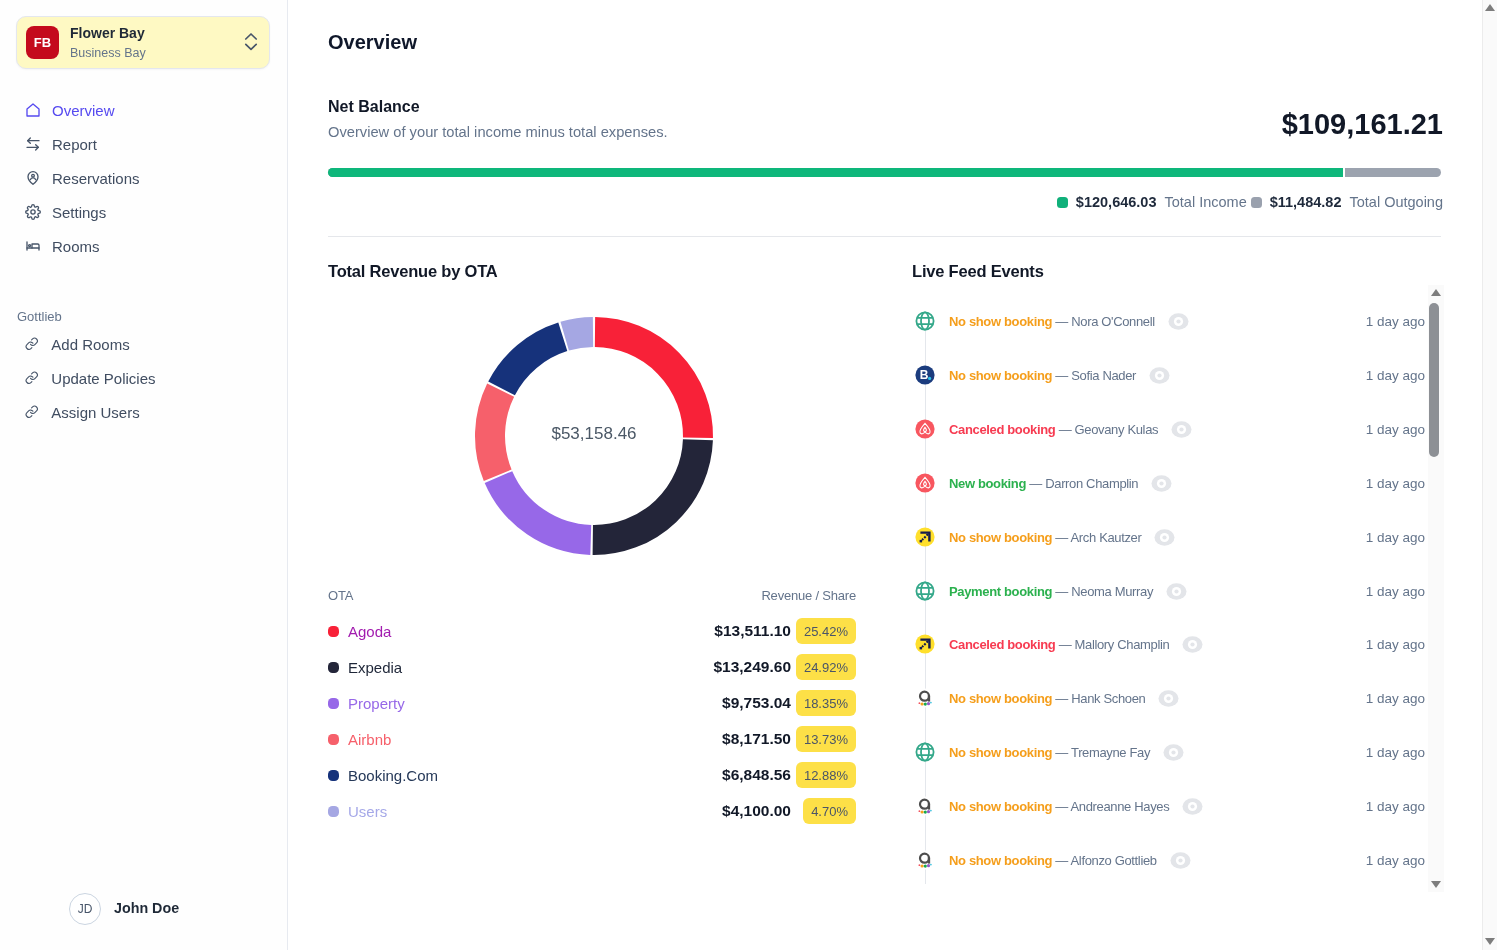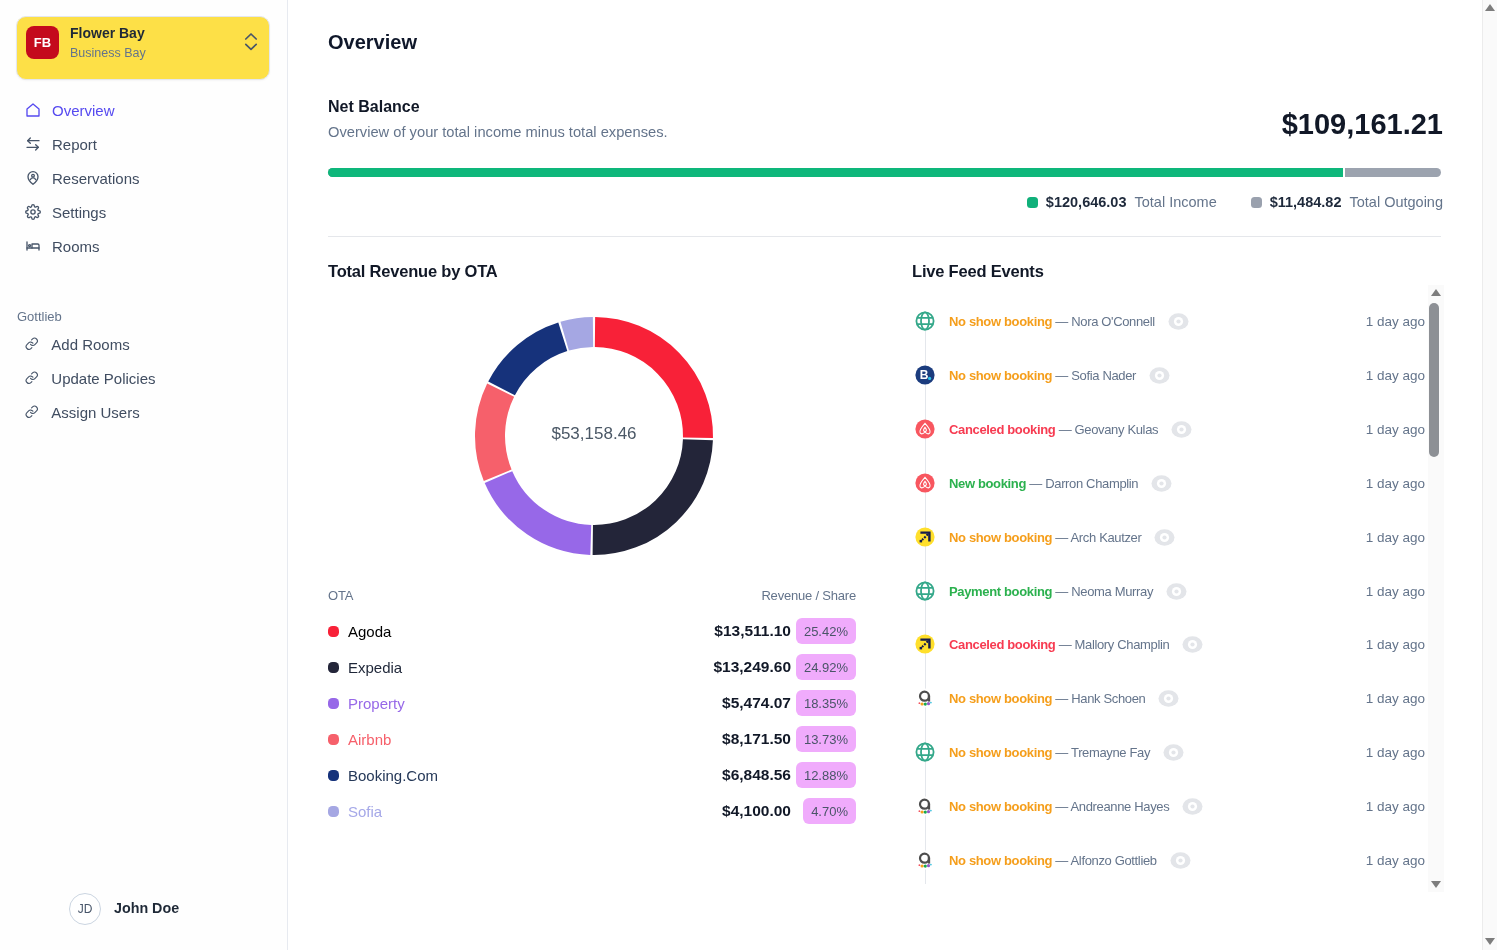"FB" #orgcard { background: #fde047 -> #fef9c3; height: 64px -> 53px }
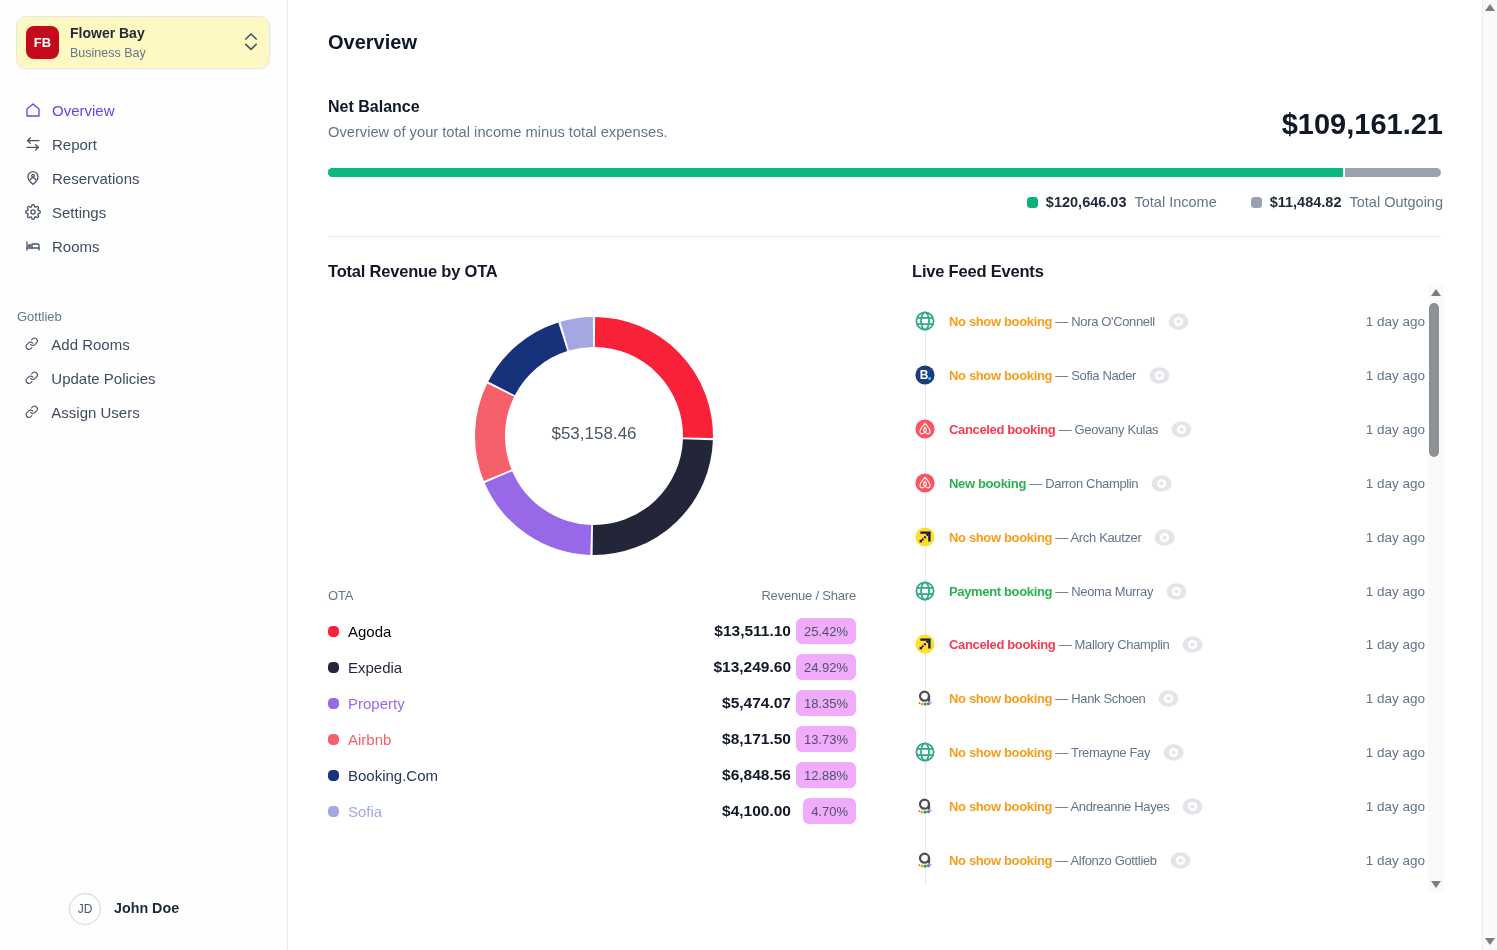"$120,646.03" #legend { gap: 34px -> 4px }
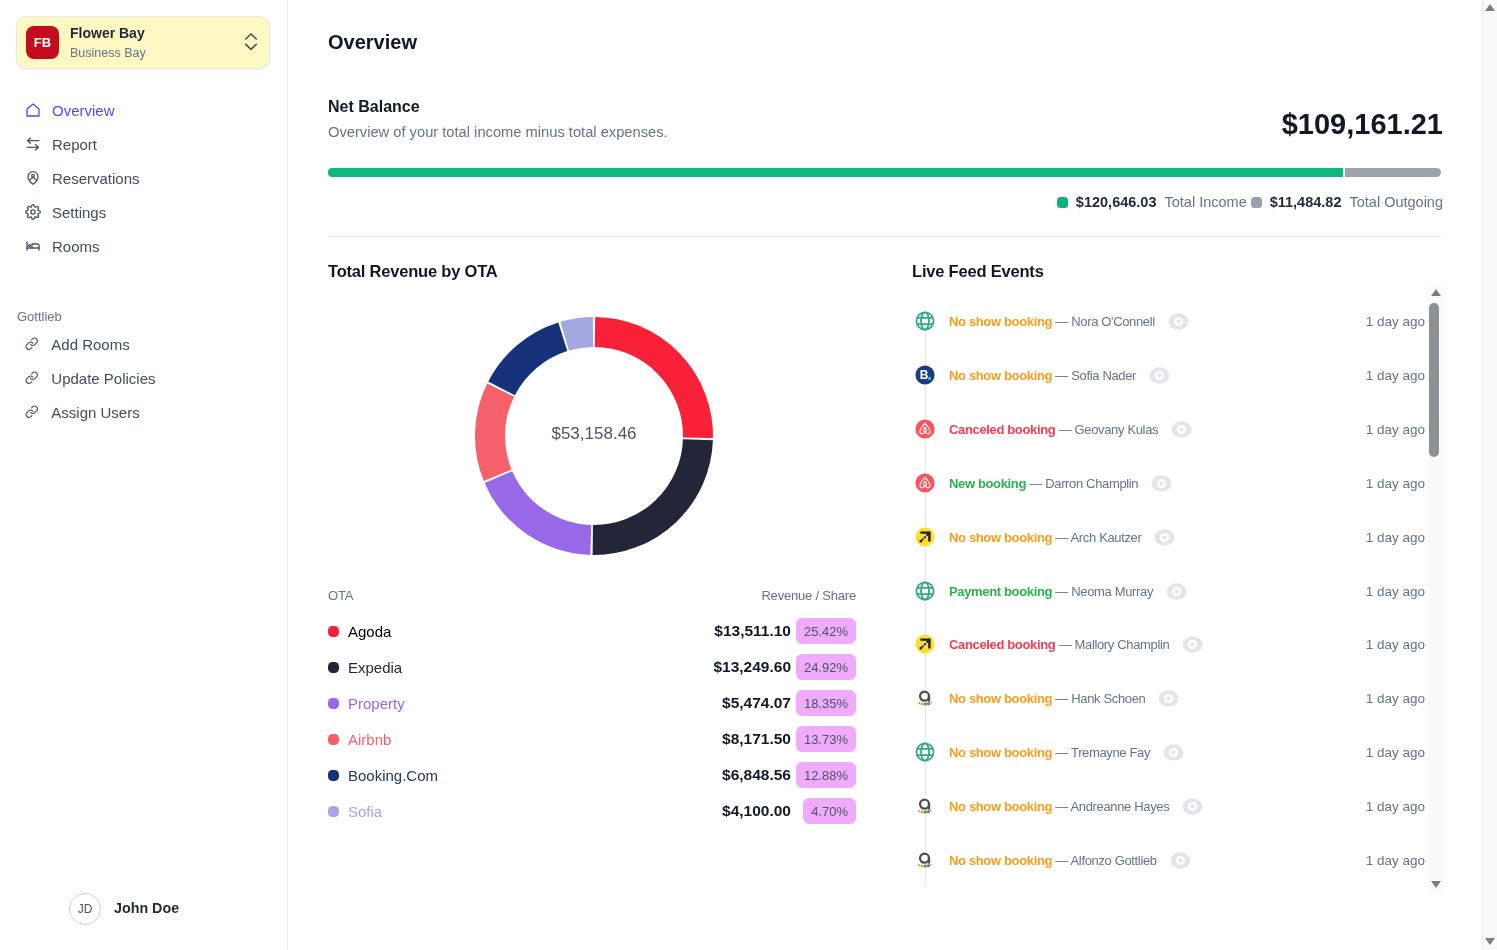"Agoda" span.otaname { color: #000000 -> #a21caf }
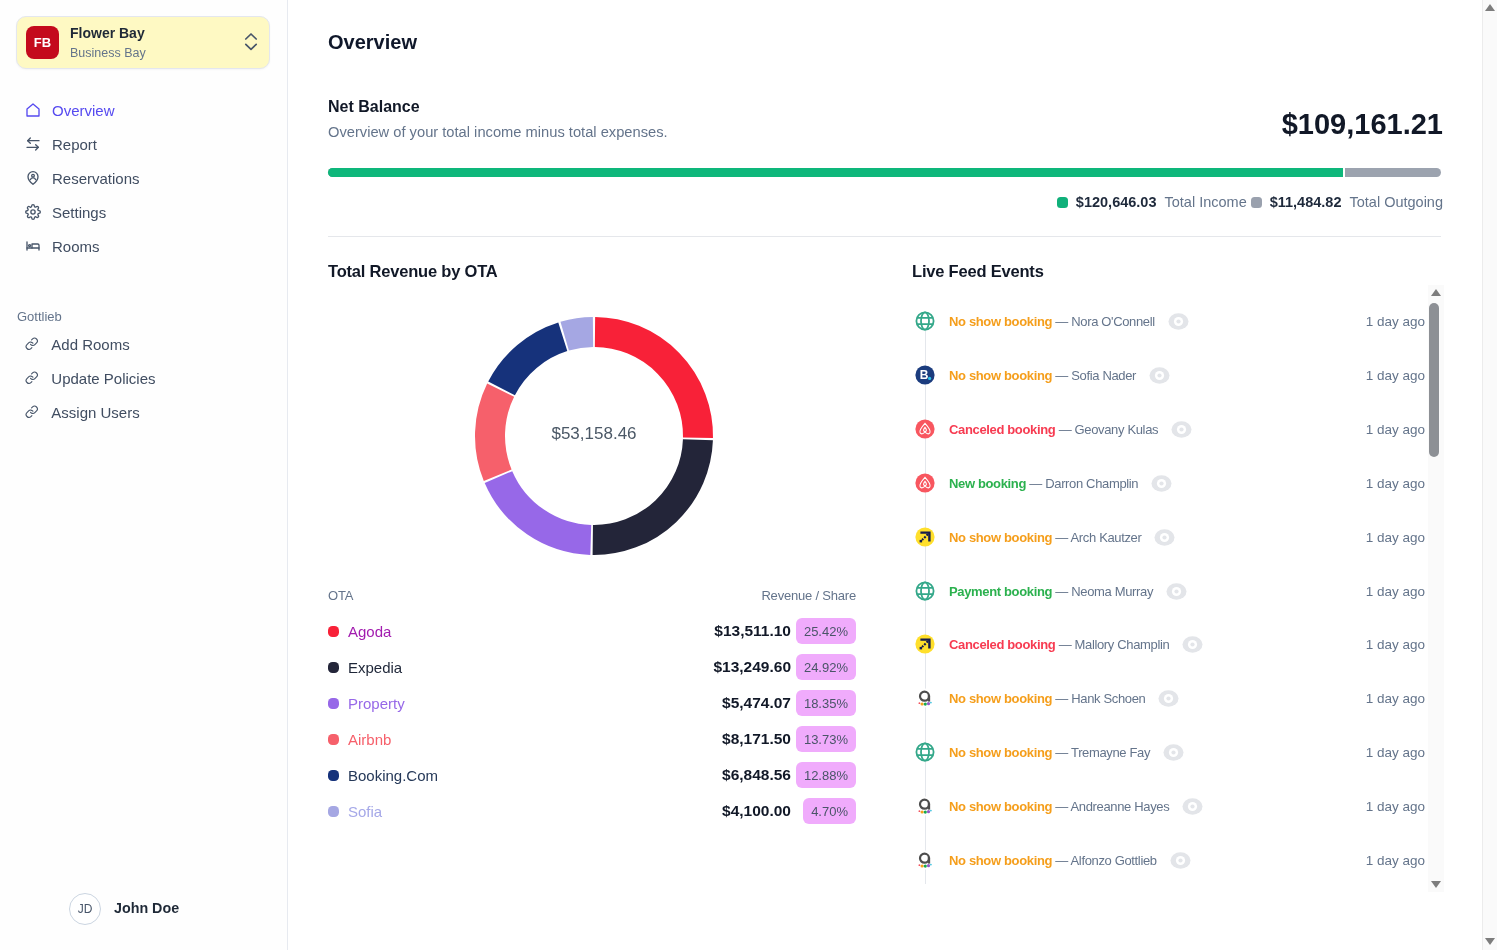"25.42%" .otapill { background: #f0abfc -> #fde047 }
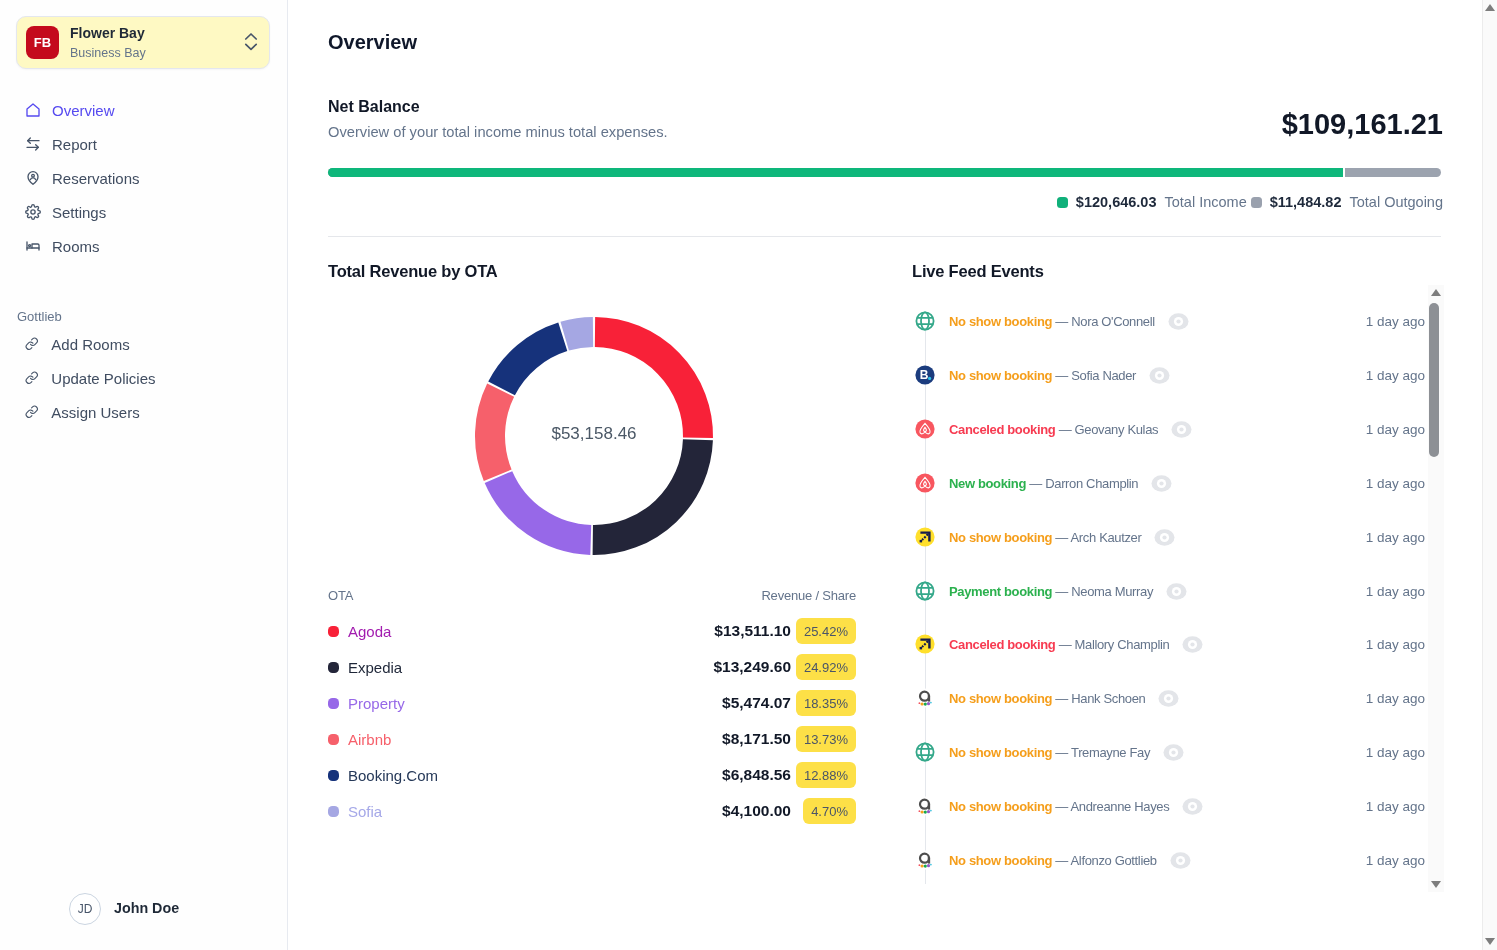"$5,474.07" span.otarev { text: $5,474.07 -> $9,753.04 }
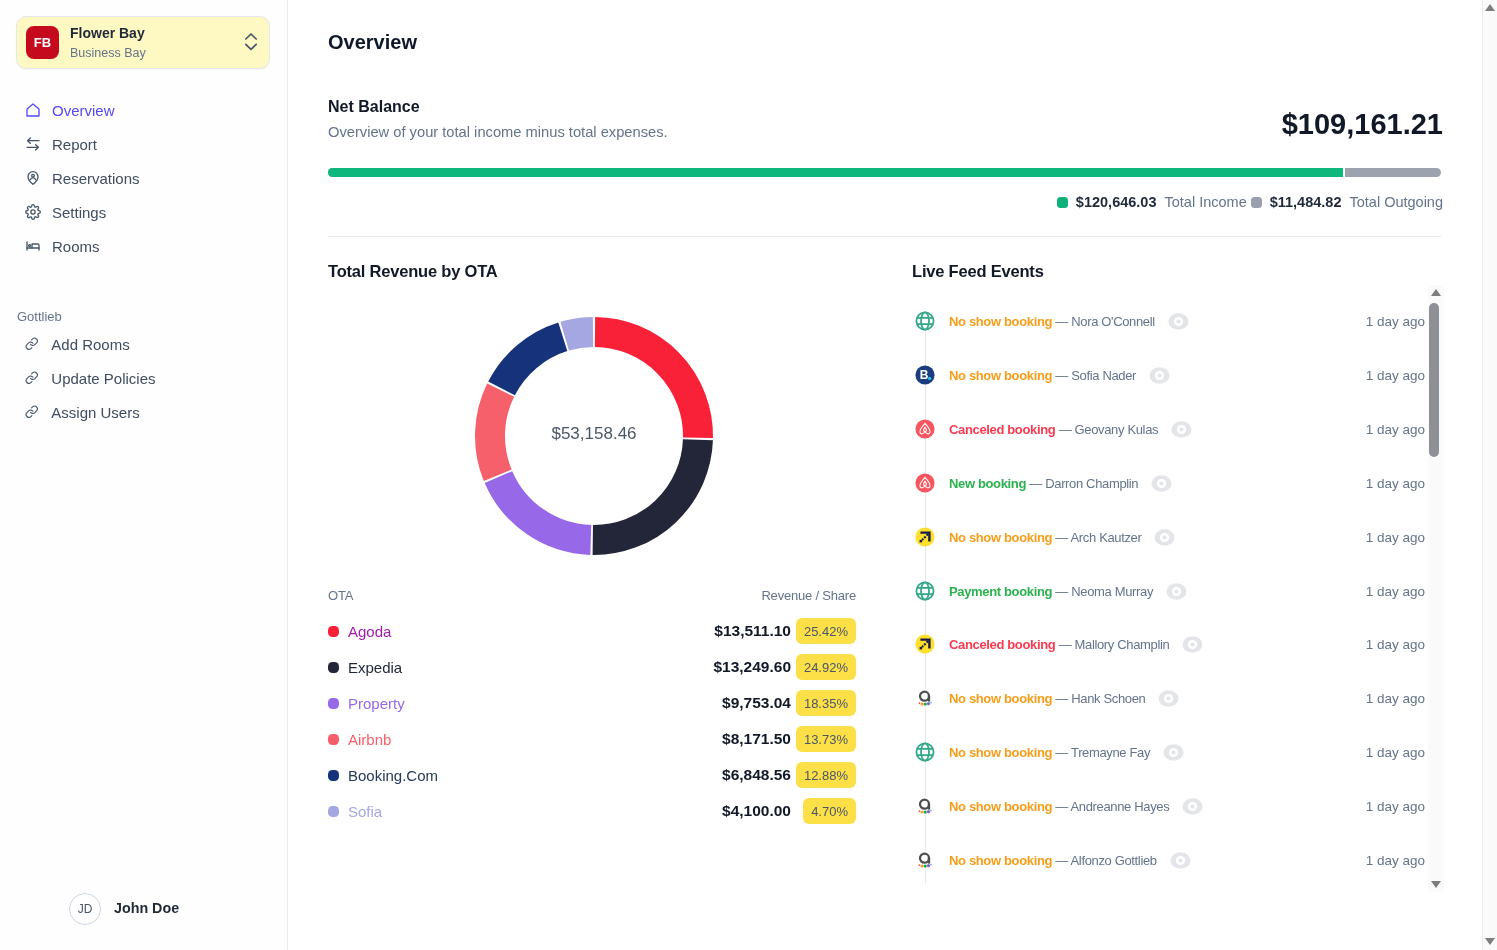"Sofia" span.otaname { text: Sofia -> Users }
